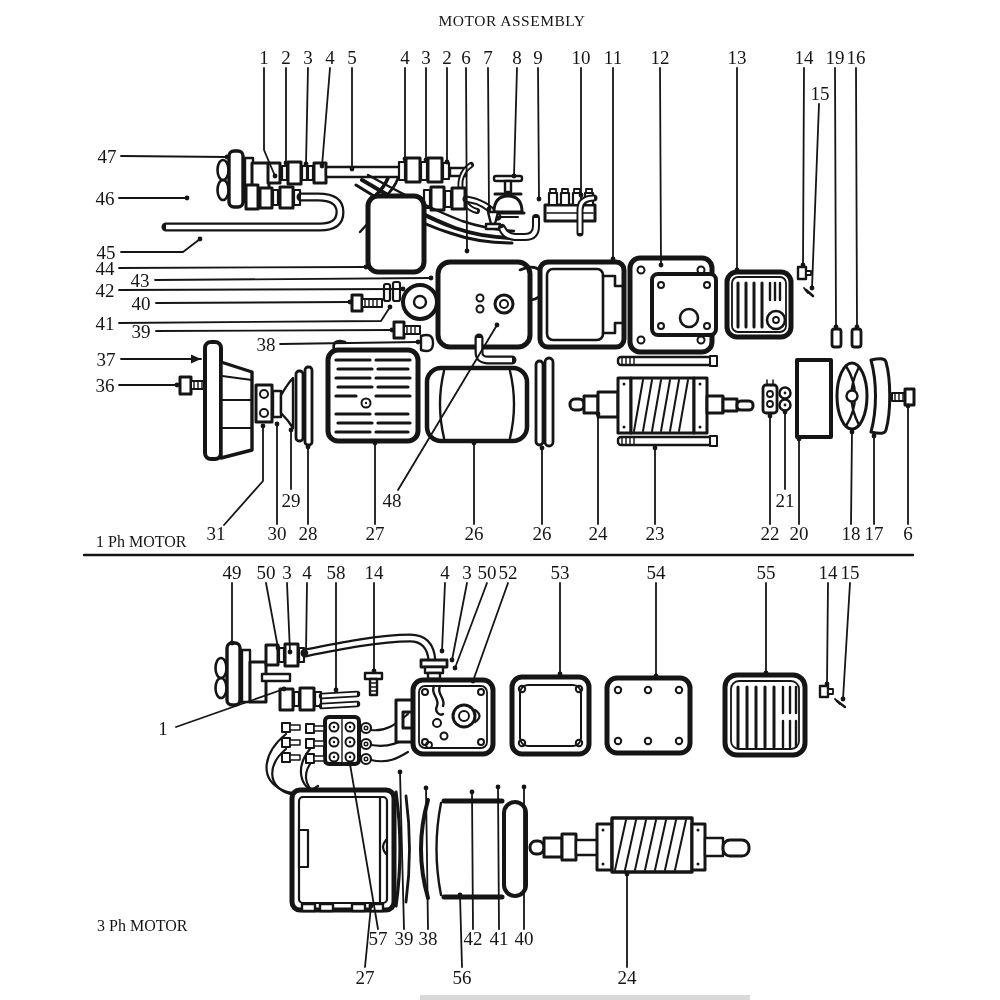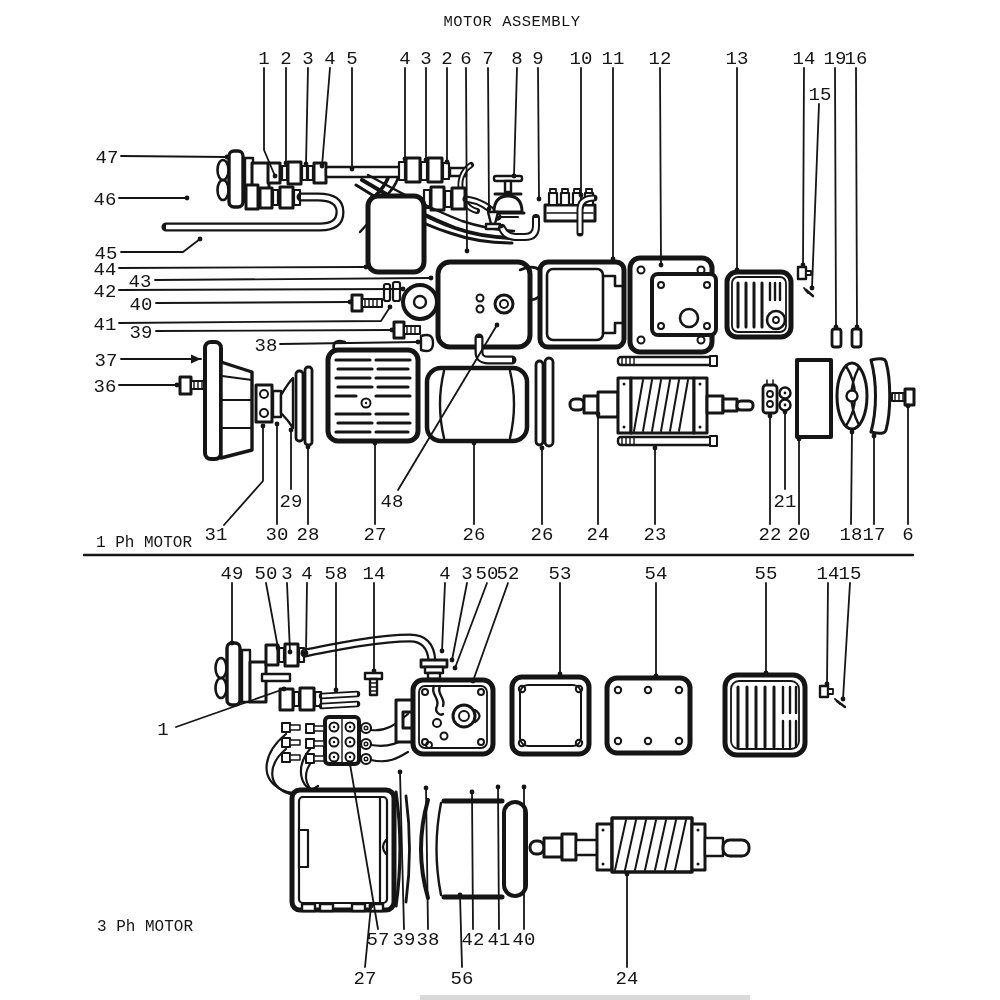"MOTOR ASSEMBLY" #page { font-family: Liberation Mono, monospace -> Liberation Serif, serif }
